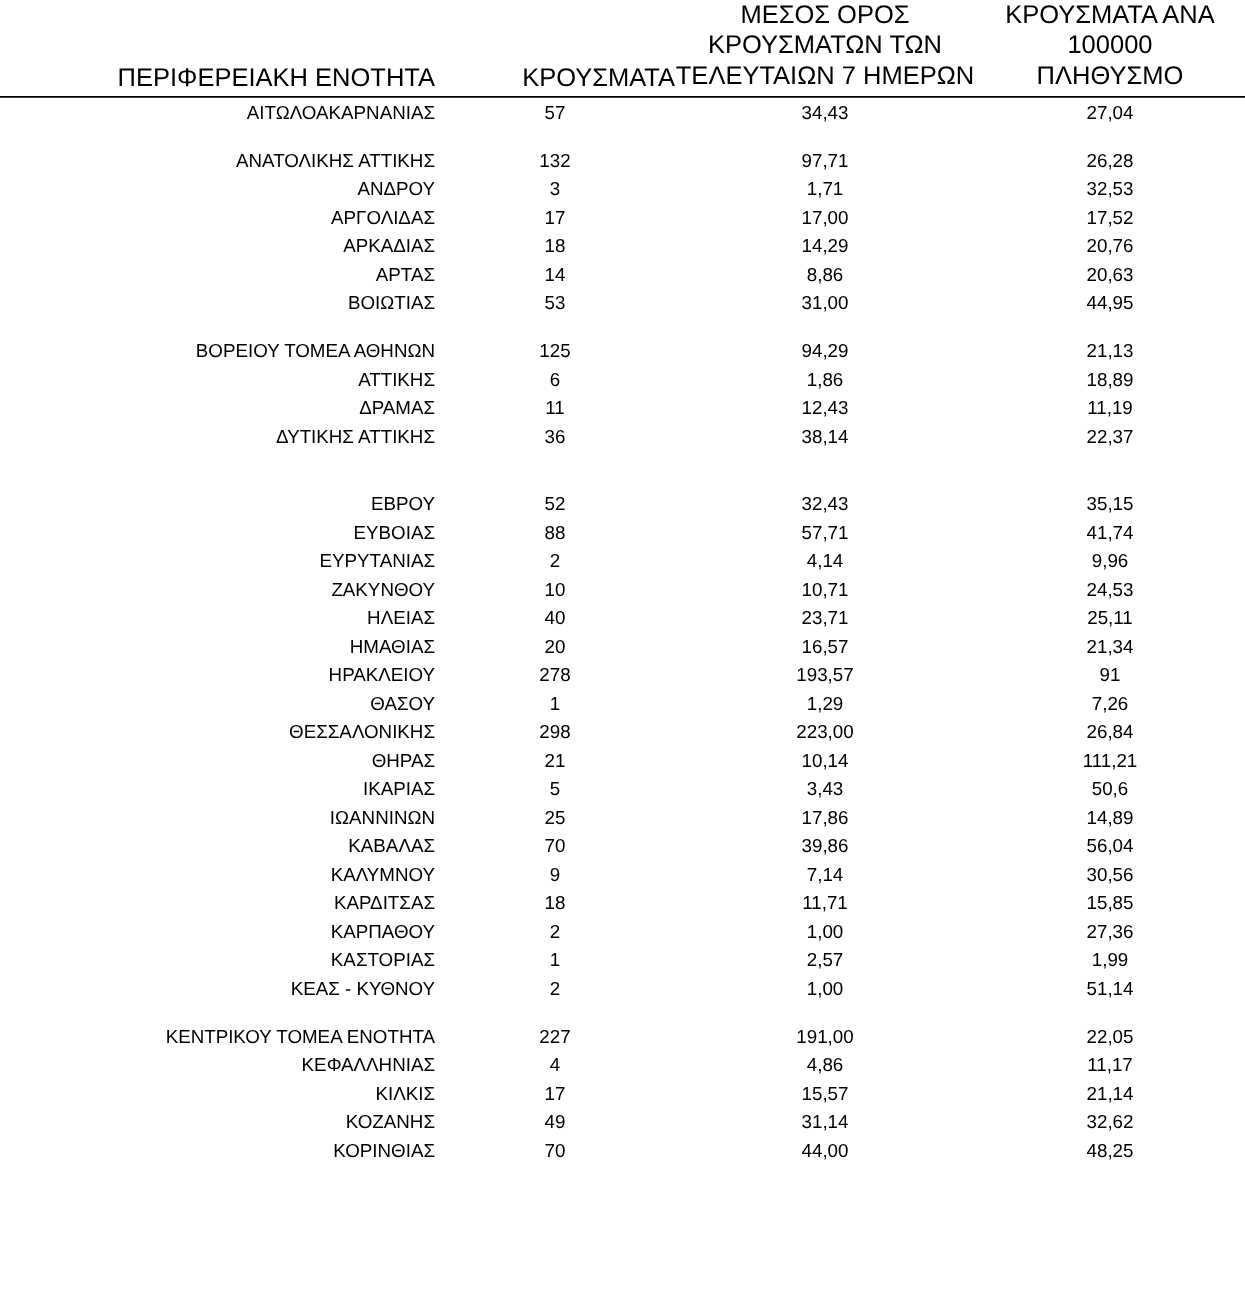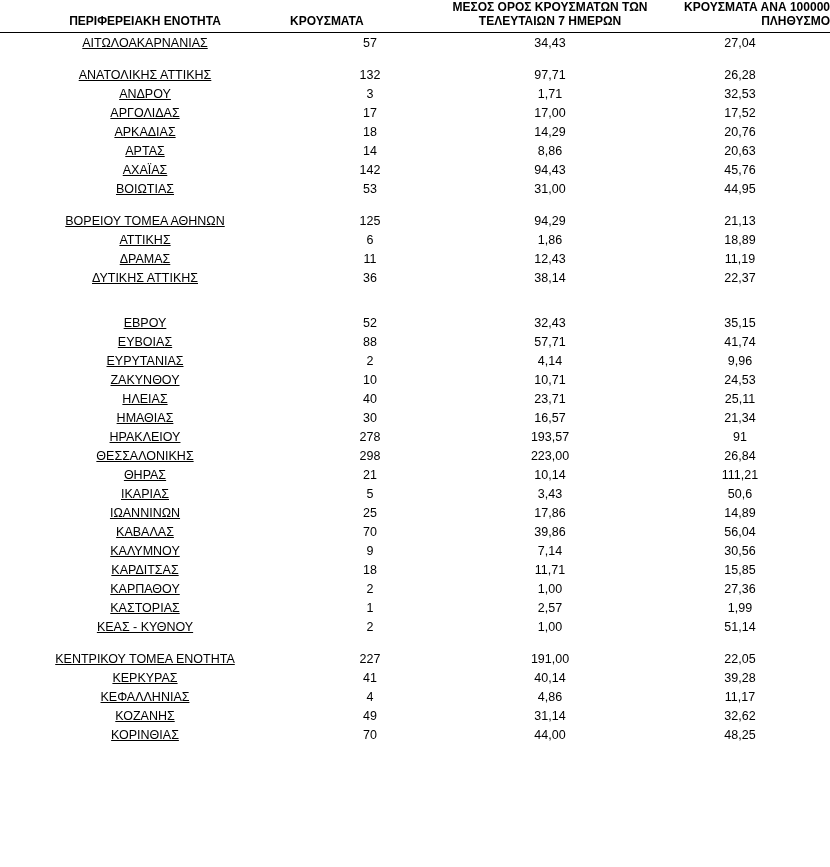"ΜΕΣΟΣ ΟΡΟΣ ΚΡΟΥΣΜΑΤΩΝ ΤΩΝ" thead th { font-size: 12px -> 17px; font-weight: bold -> normal }
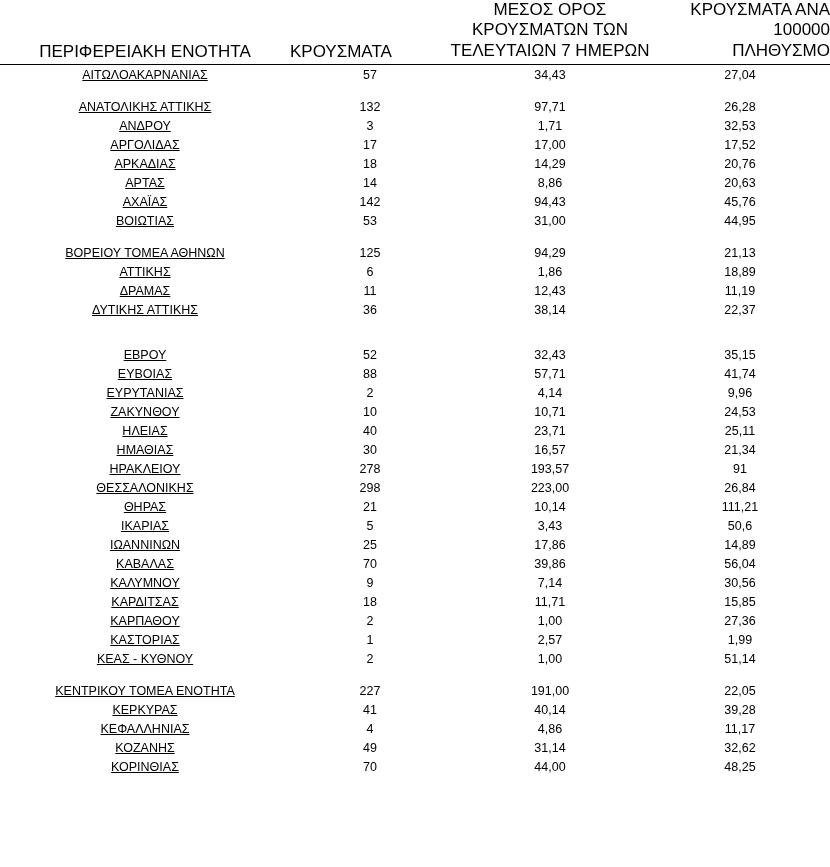"ΚΡΟΥΣΜΑΤΑ ΑΝΑ 100000" th.h-rate { text-align: right -> center }
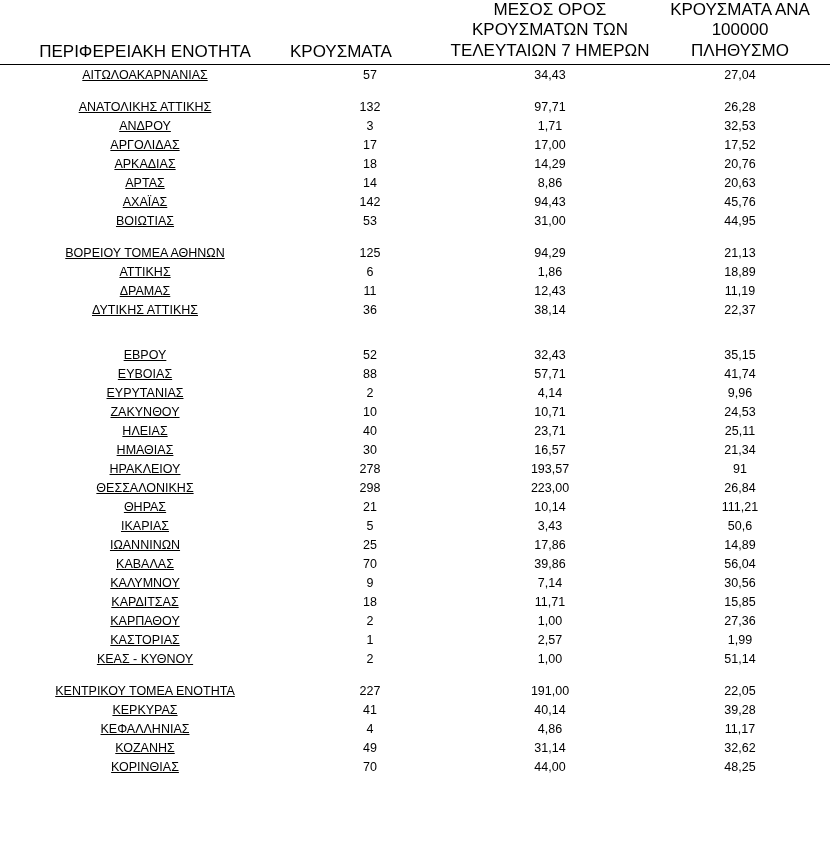"ΠΕΡΙΦΕΡΕΙΑΚΗ ΕΝΟΤΗΤΑ" th.h-name { text-align: center -> right }
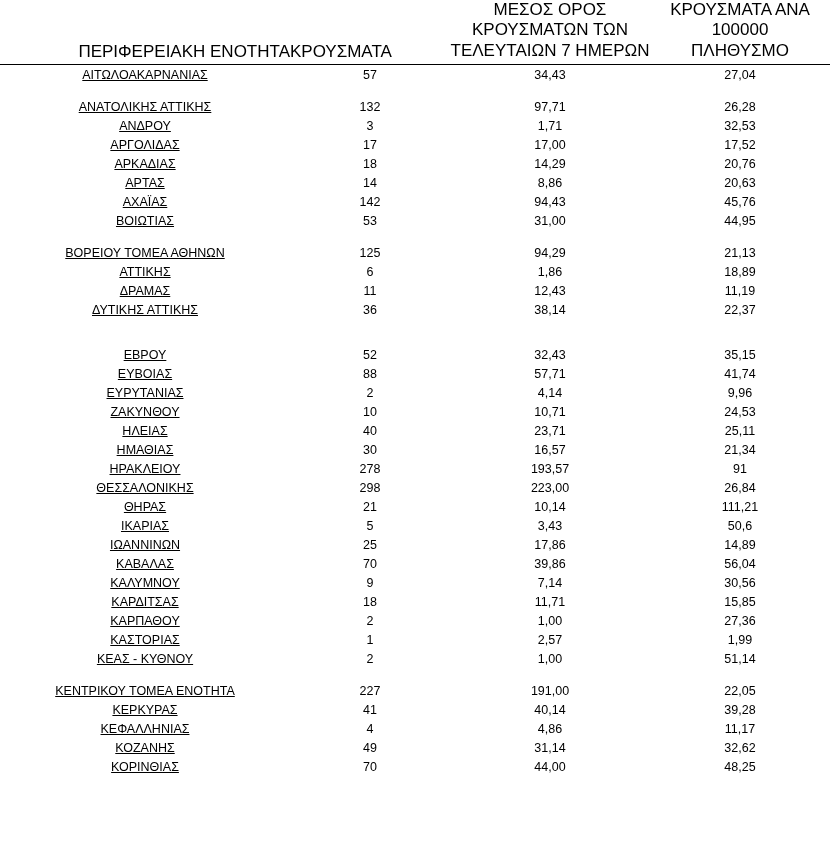"ΚΡΟΥΣΜΑΤΑ" th.h-cases { text-align: left -> right }
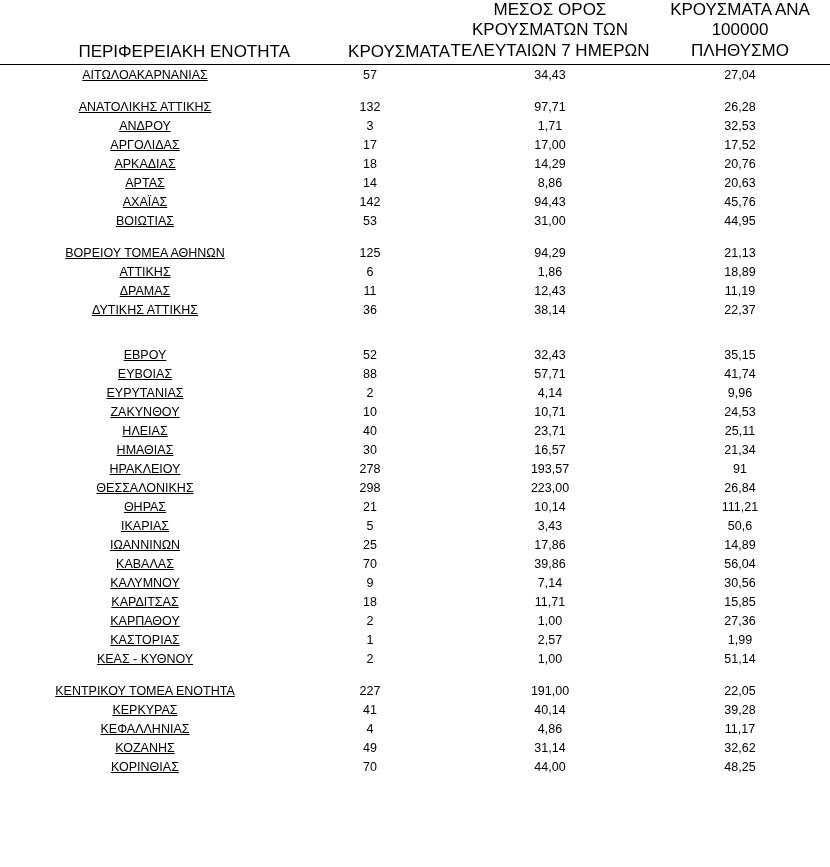"ΑΙΤΩΛΟΑΚΑΡΝΑΝΙΑΣ" td.name { text-align: center -> right; text-decoration: underline -> none }
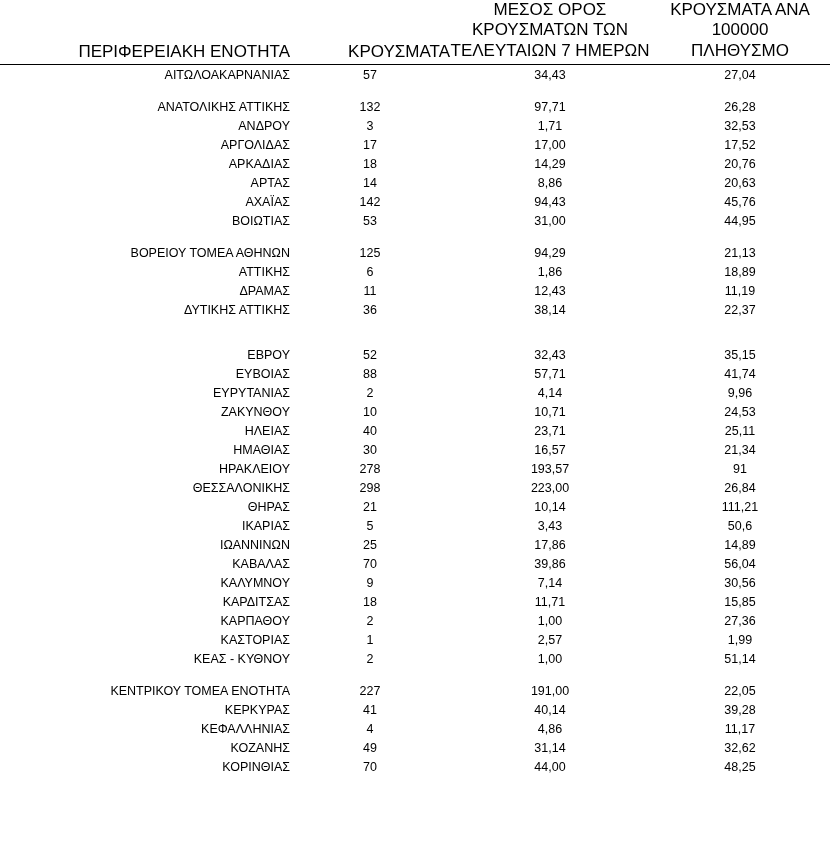"ΑΧΑΪΑΣ" tr { html: <tr> <td>ΑΧΑΪΑΣ</td> <td>142</td> <td>94,43</td> <td>45,76</td> </tr> -> none }
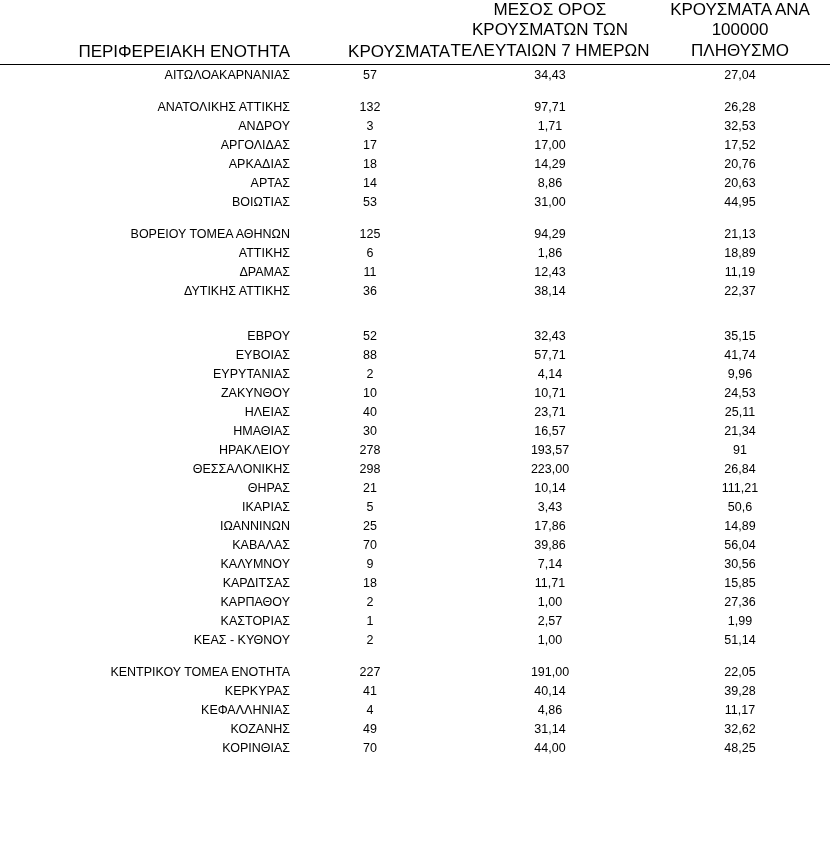"30" td.num { text: 30 -> 20 }
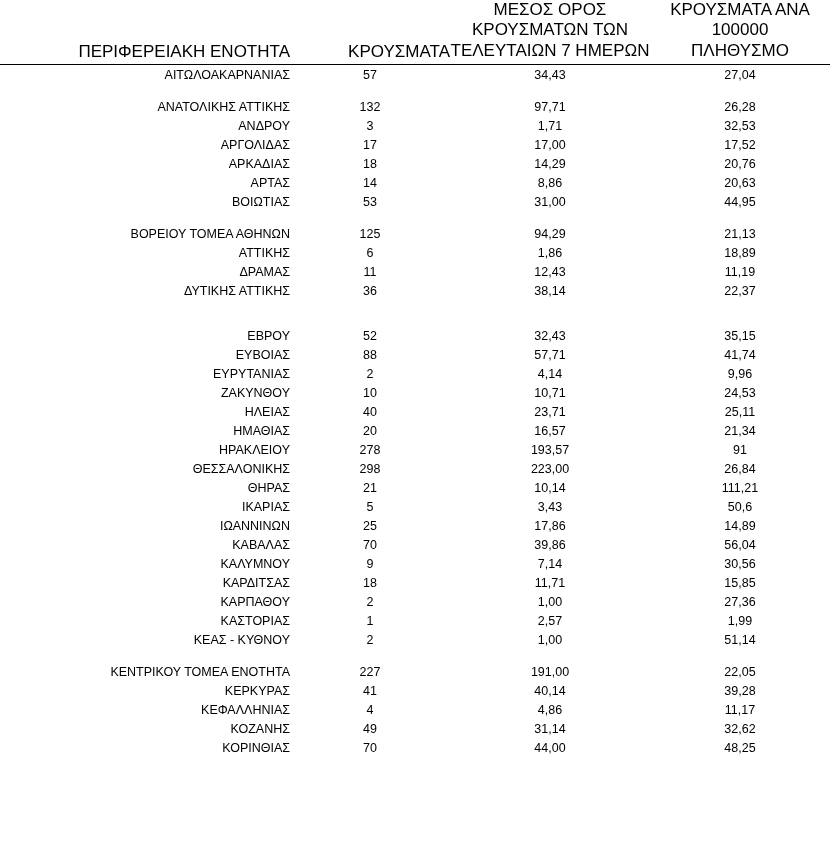"ΘΑΣΟΥ" tr { html: none -> <tr> <td>ΘΑΣΟΥ</td> <td>1</td> <td>1,29</td> <td>7,26</td> </tr> }
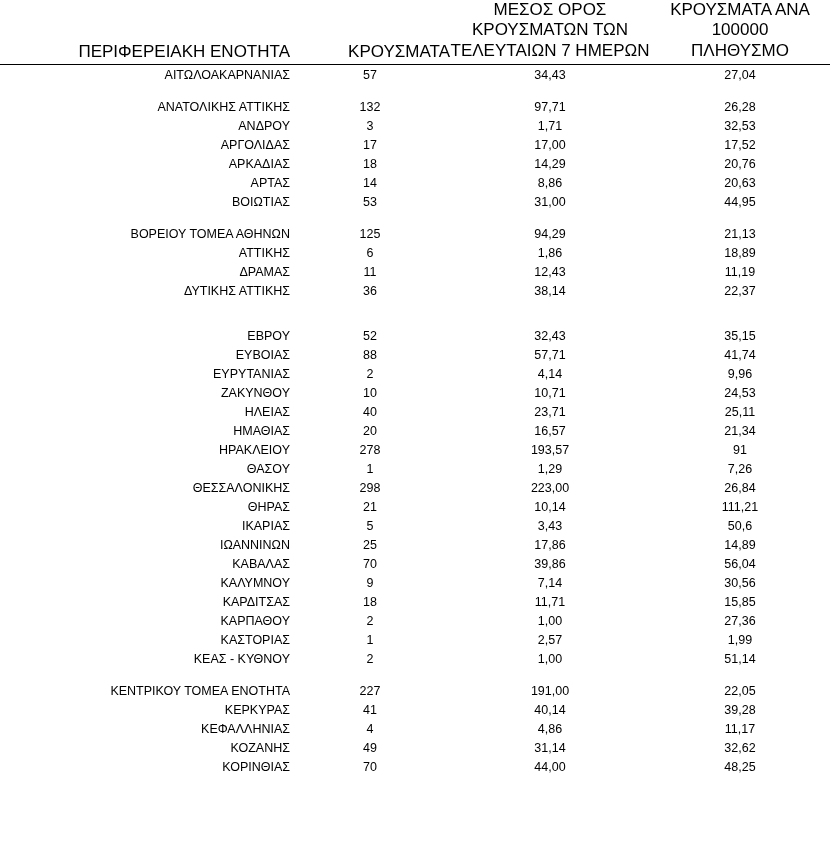"ΚΕΡΚΥΡΑΣ" tr { html: <tr> <td>ΚΕΡΚΥΡΑΣ</td> <td>41</td> <td>40,14</td> <td>39,28</td> </tr> -> none }
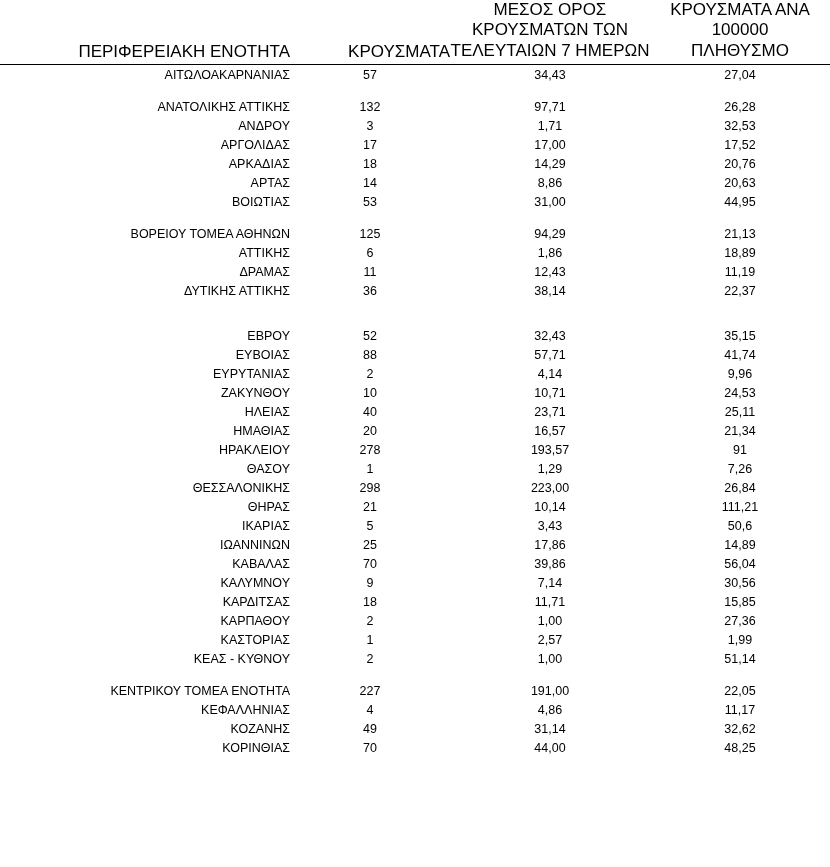"ΚΙΛΚΙΣ" tr { html: none -> <tr> <td>ΚΙΛΚΙΣ</td> <td>17</td> <td>15,57</td> <td>21,14</td> </tr> }
